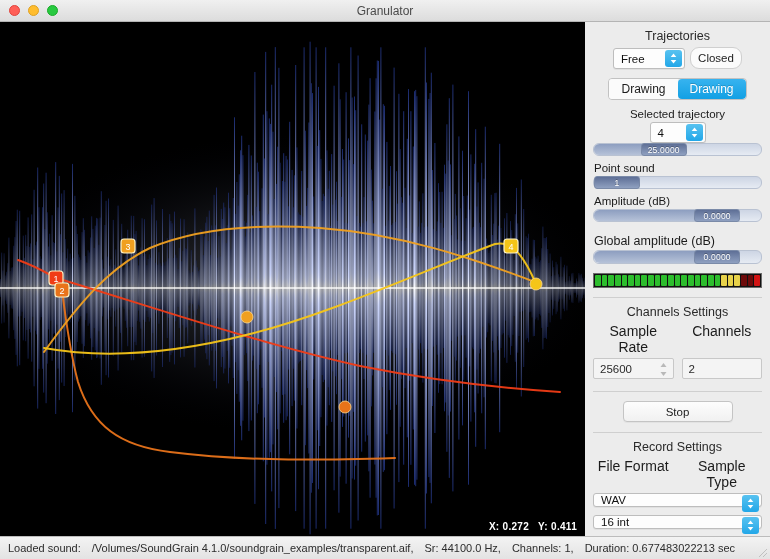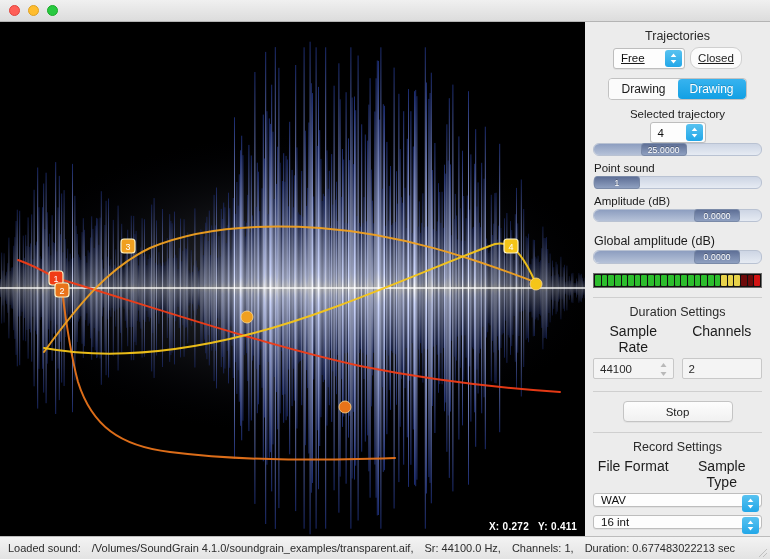"Granulator" div.win-title { html: none -> <div>Granulator</div> }
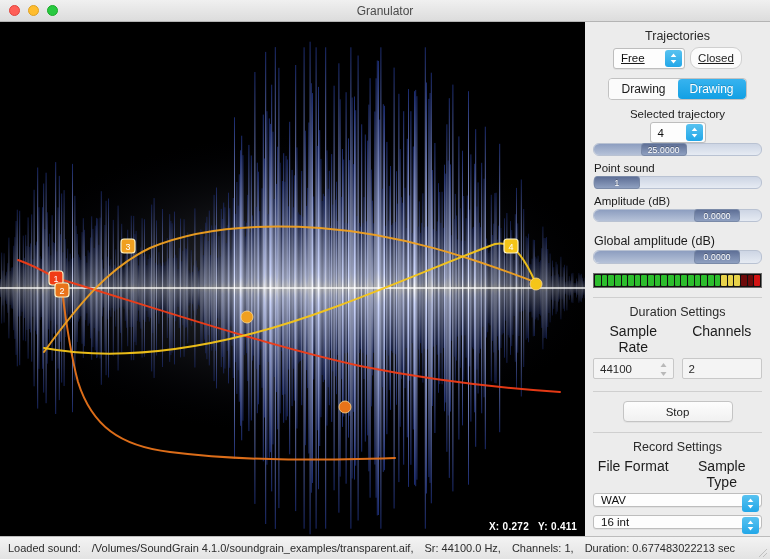"Free" .free-closed { align-items: center -> flex-end; text-decoration: underline -> none }
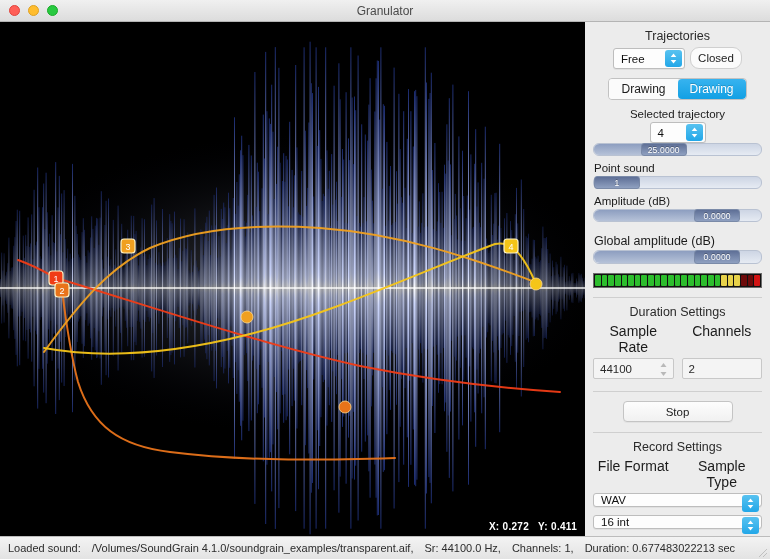"Duration Settings" div.sec-title { text: Duration -> Channels }
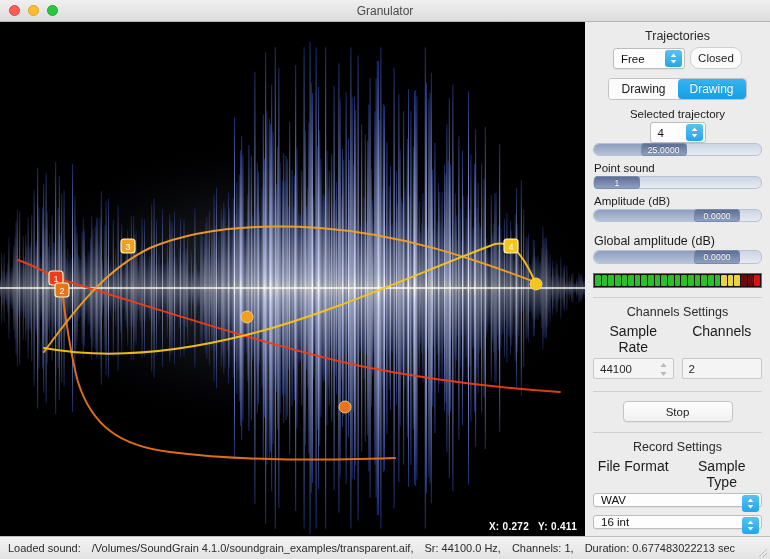"44100" span { text: 44100 -> 25600 }
